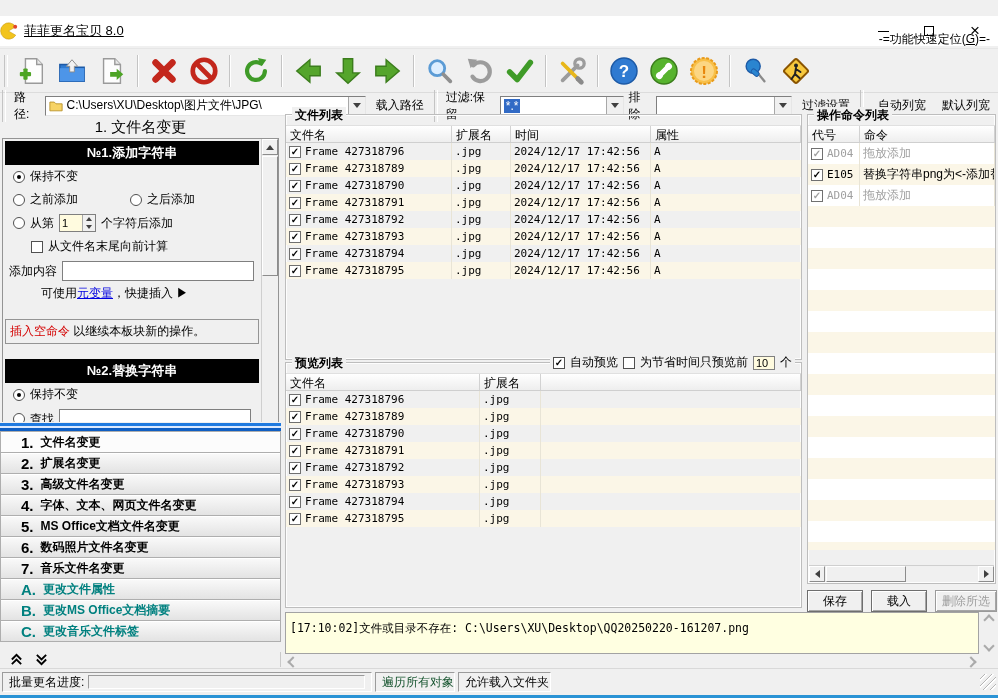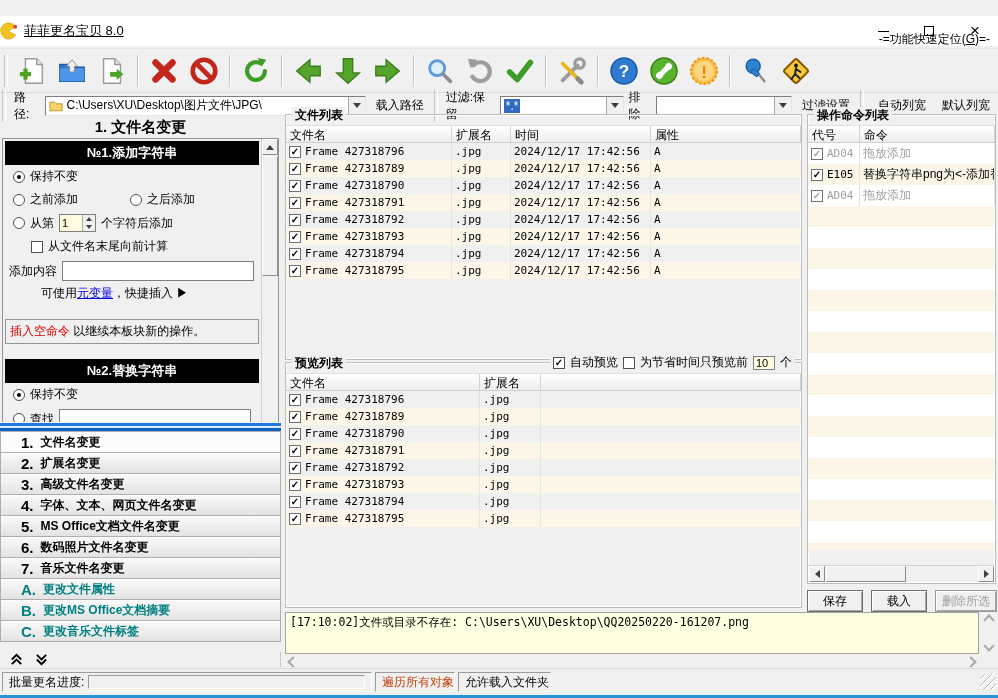"1. 文件名变更" .panel-title { font-weight: 700 -> 400 }
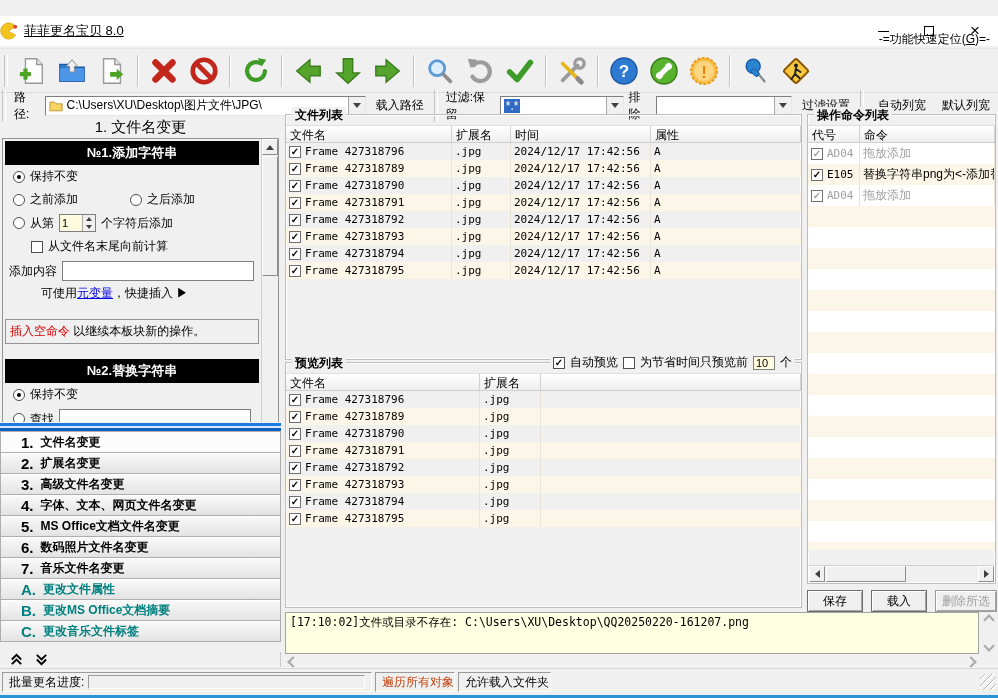"[17:10:02]文件或目录不存在:" .log-box { padding: 2px 4px -> 8px 4px }
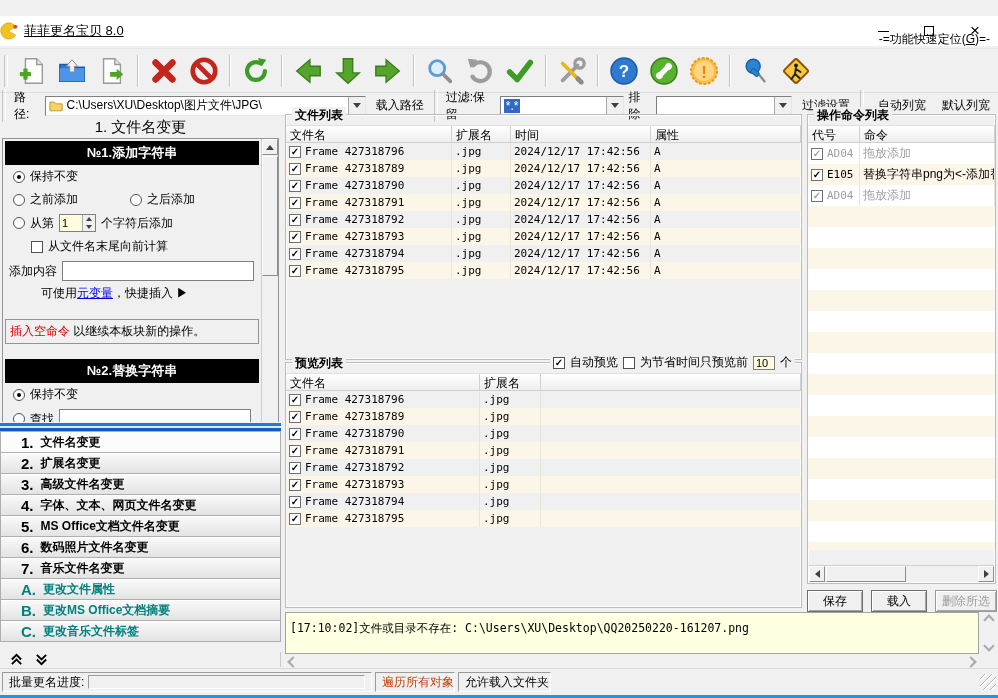"遍历所有对象" .sb3 { color: #c2410c -> #14532d }
